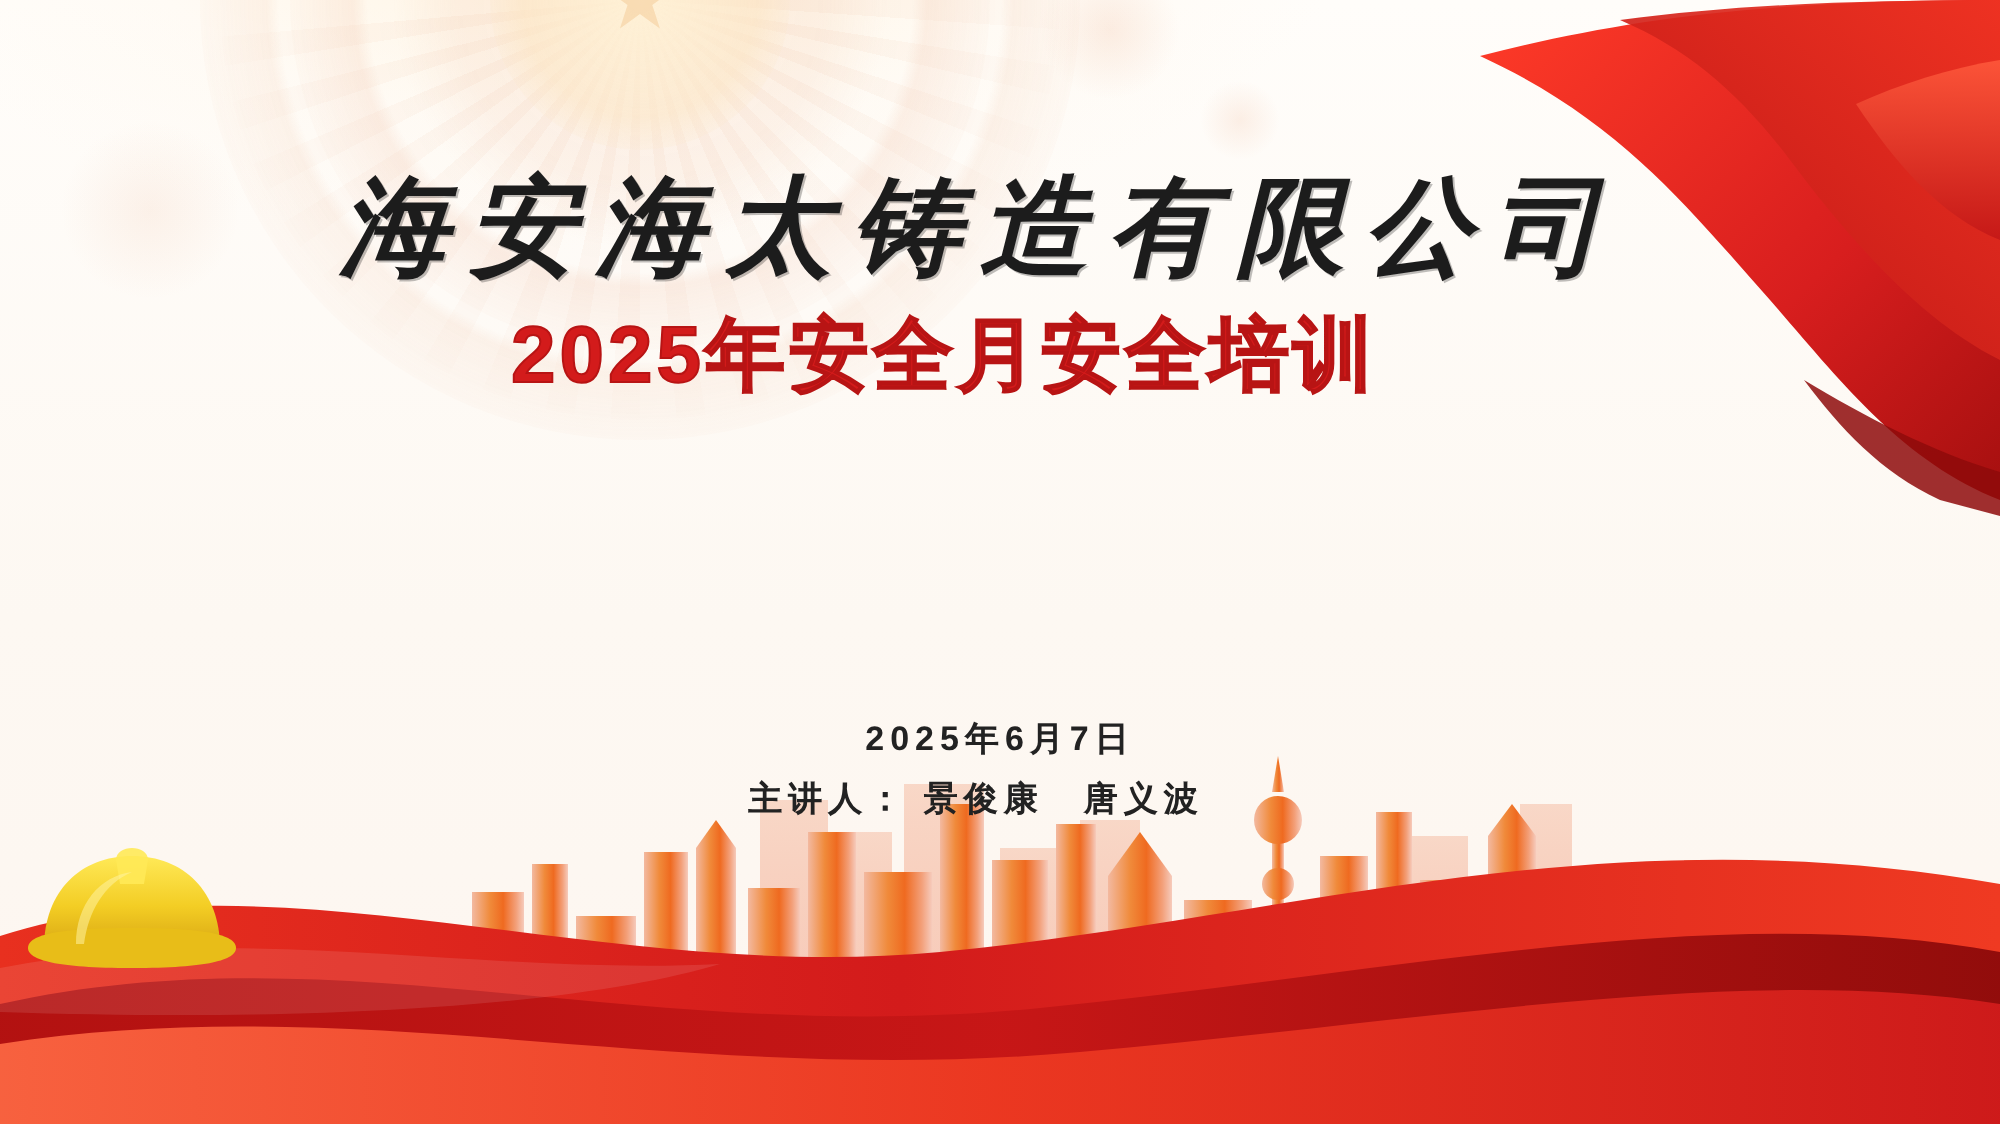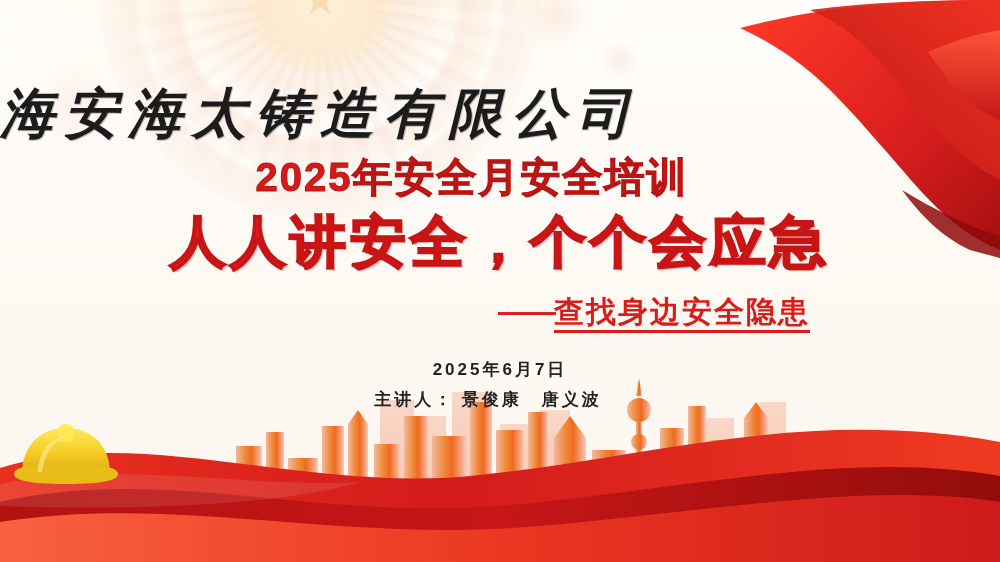"海安海太铸造有限公司" .company { text-align: left -> center }
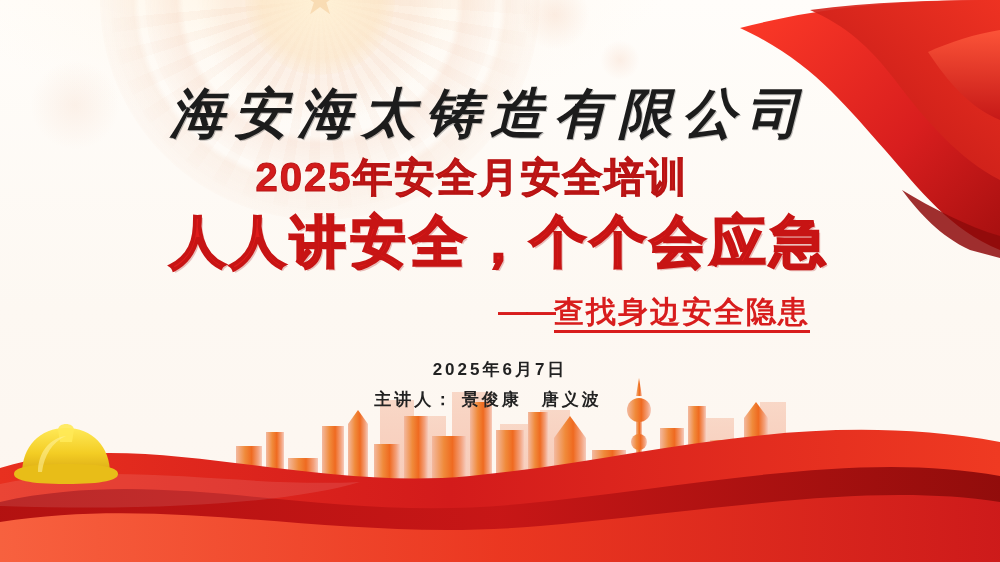"人人讲安全，个个会应急" div.line3 { html: <div>人人讲安全，个个会应急</div> -> none }
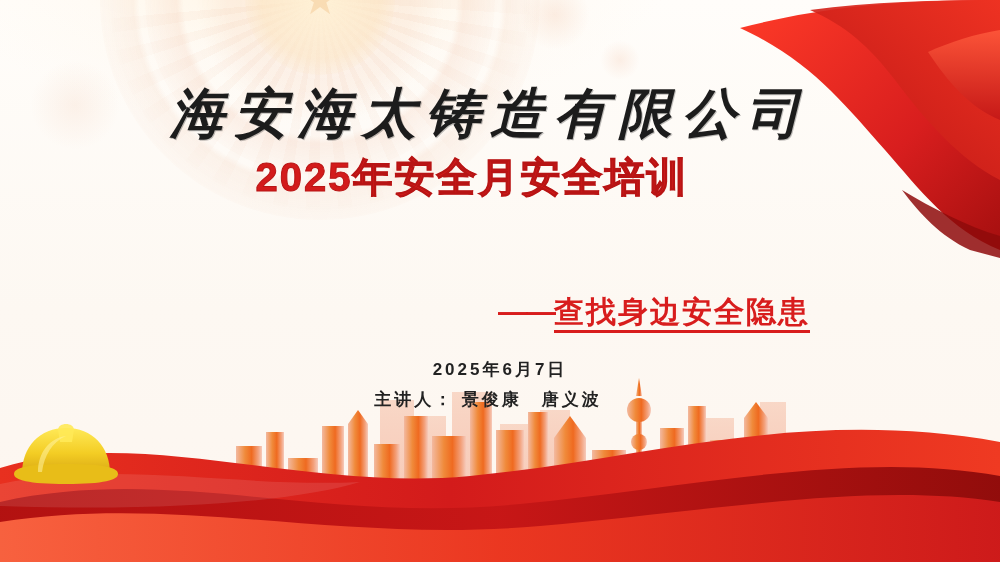"——查找身边安全隐患" div.line4 { html: <div> <span>——</span><u>查找身边安全隐患</u> </div> -> none }
